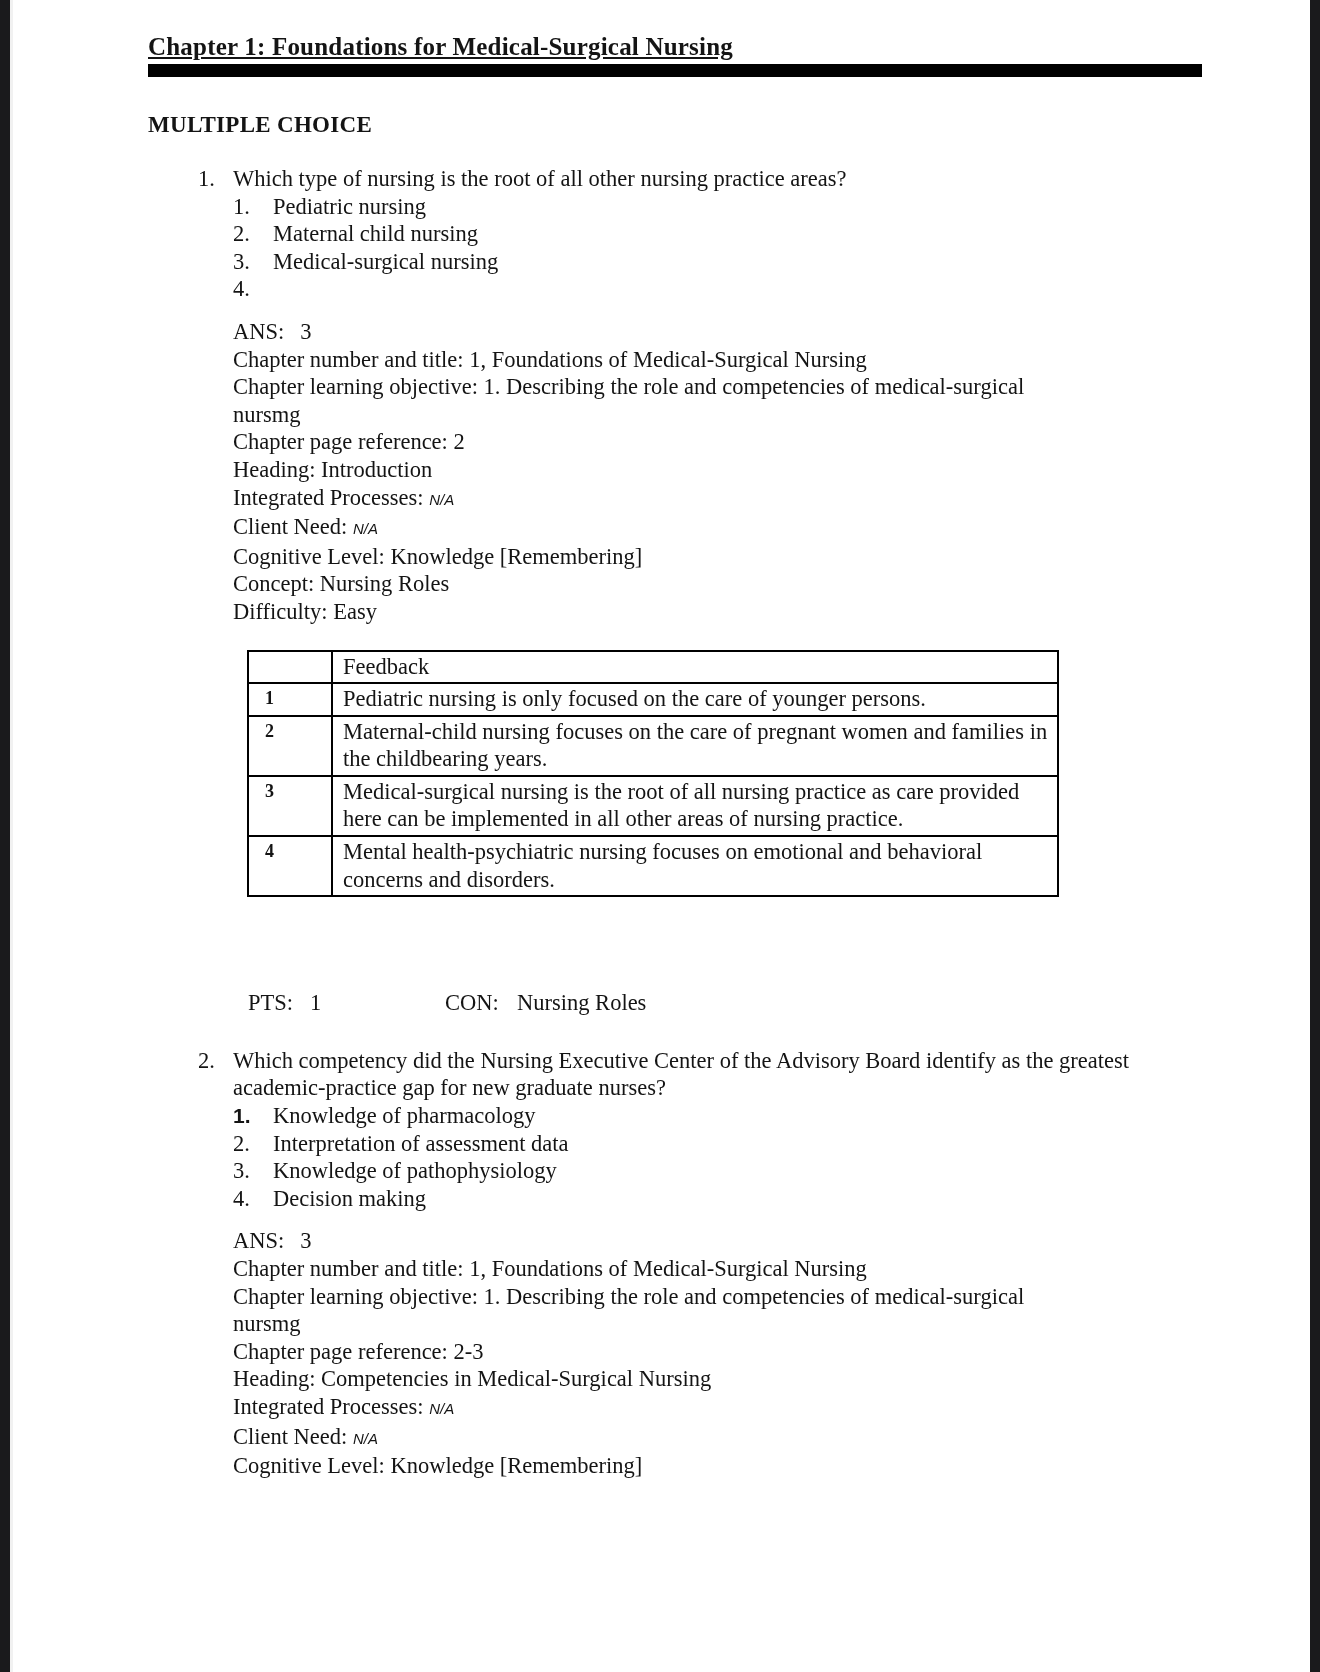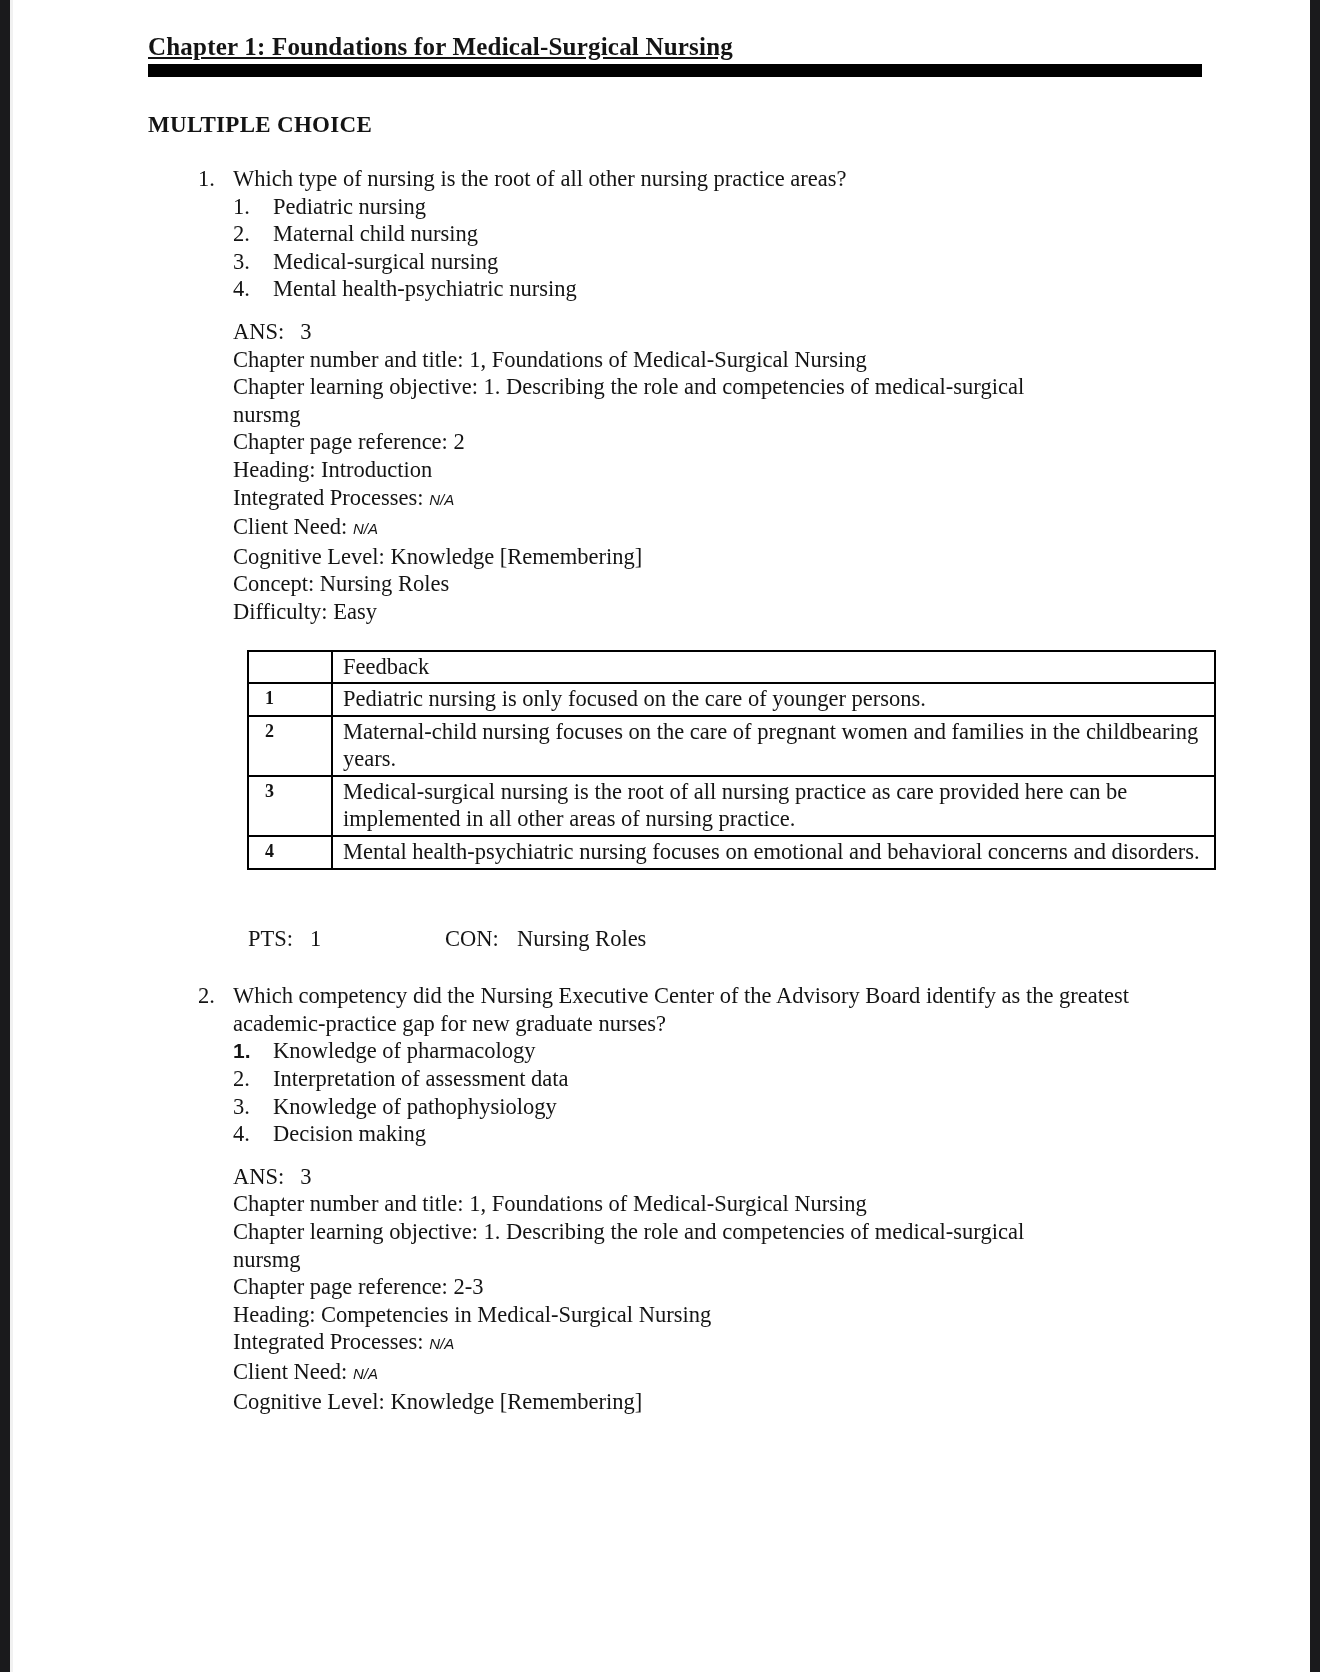"Mental health-psychiatric nursing" span.opt-text { html: <span>Mental health-psychiatric nursing</span> -> none }
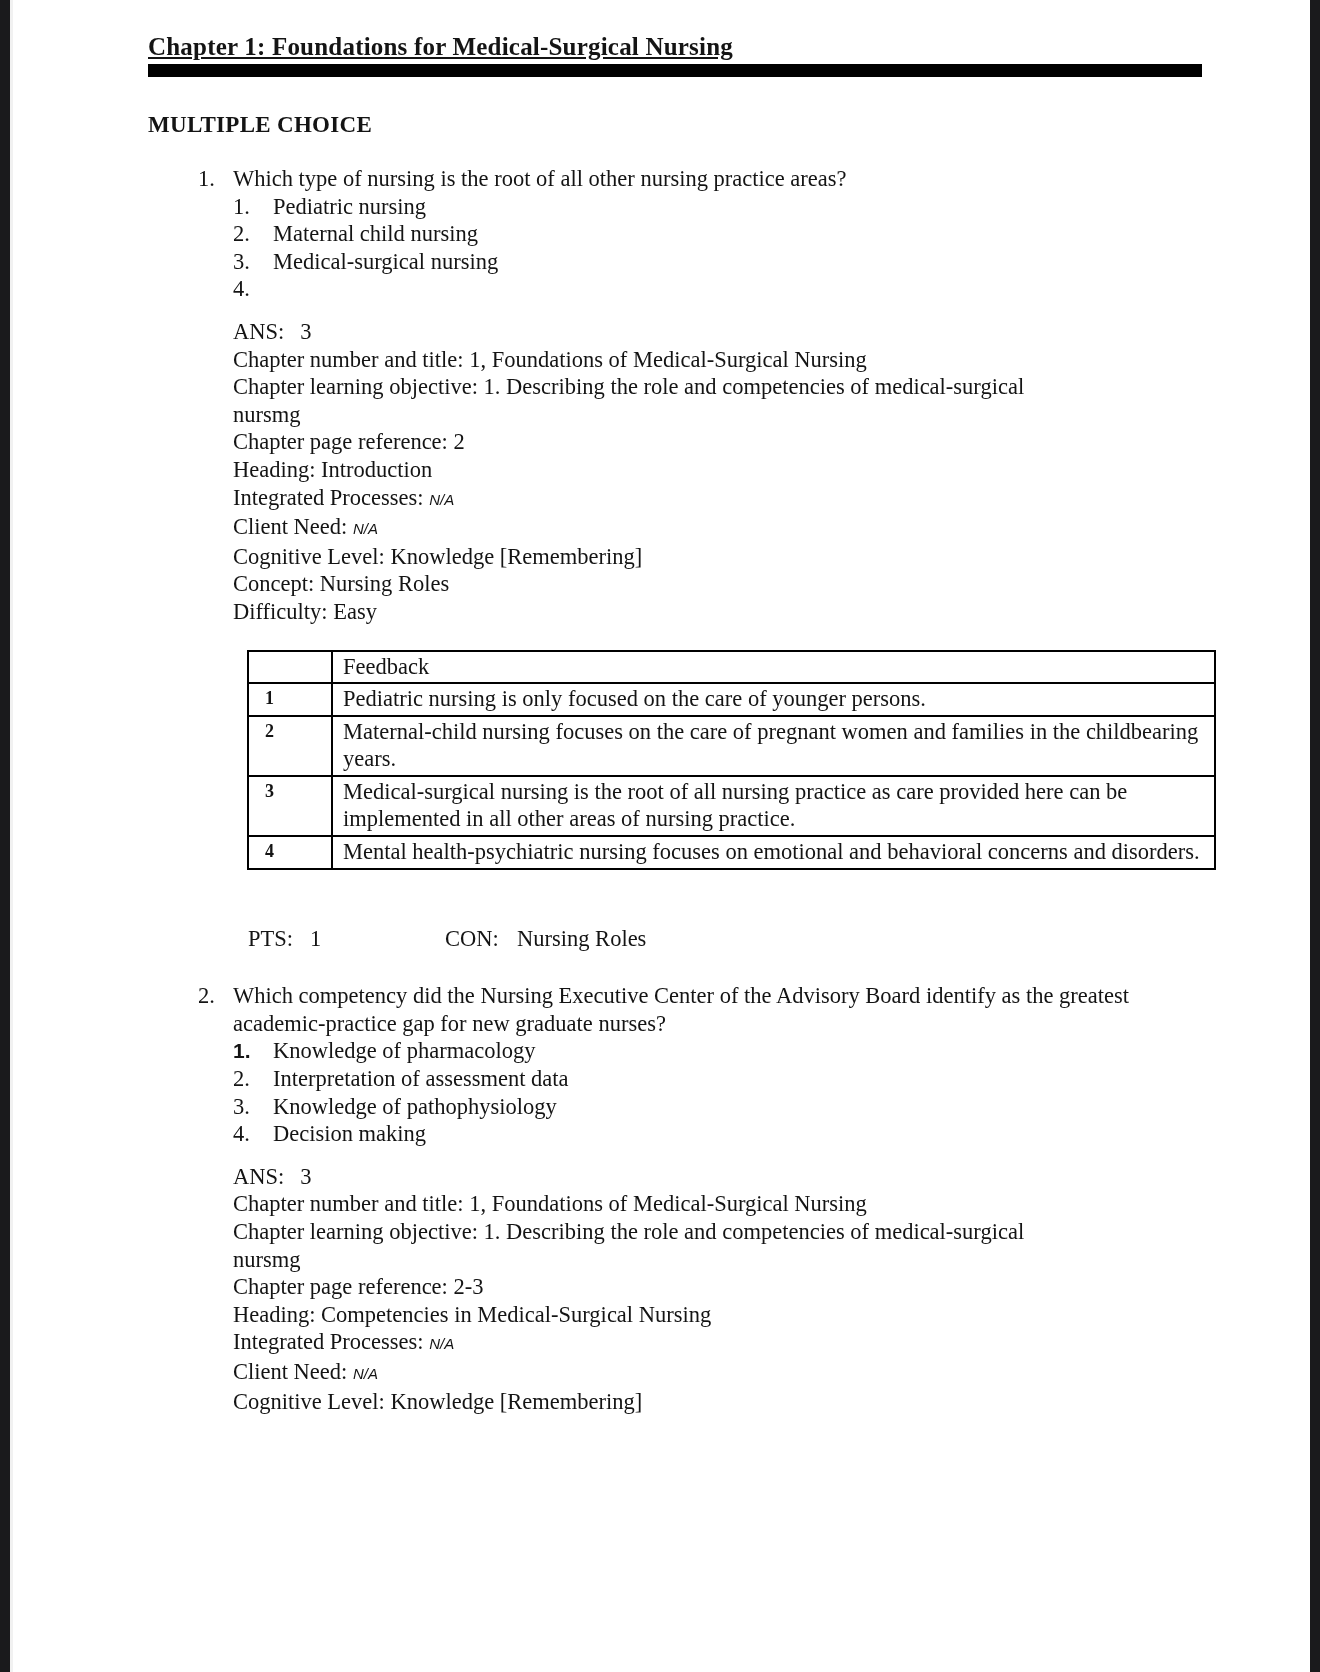"Feedback" table.feedback { width: 969px -> 812px }
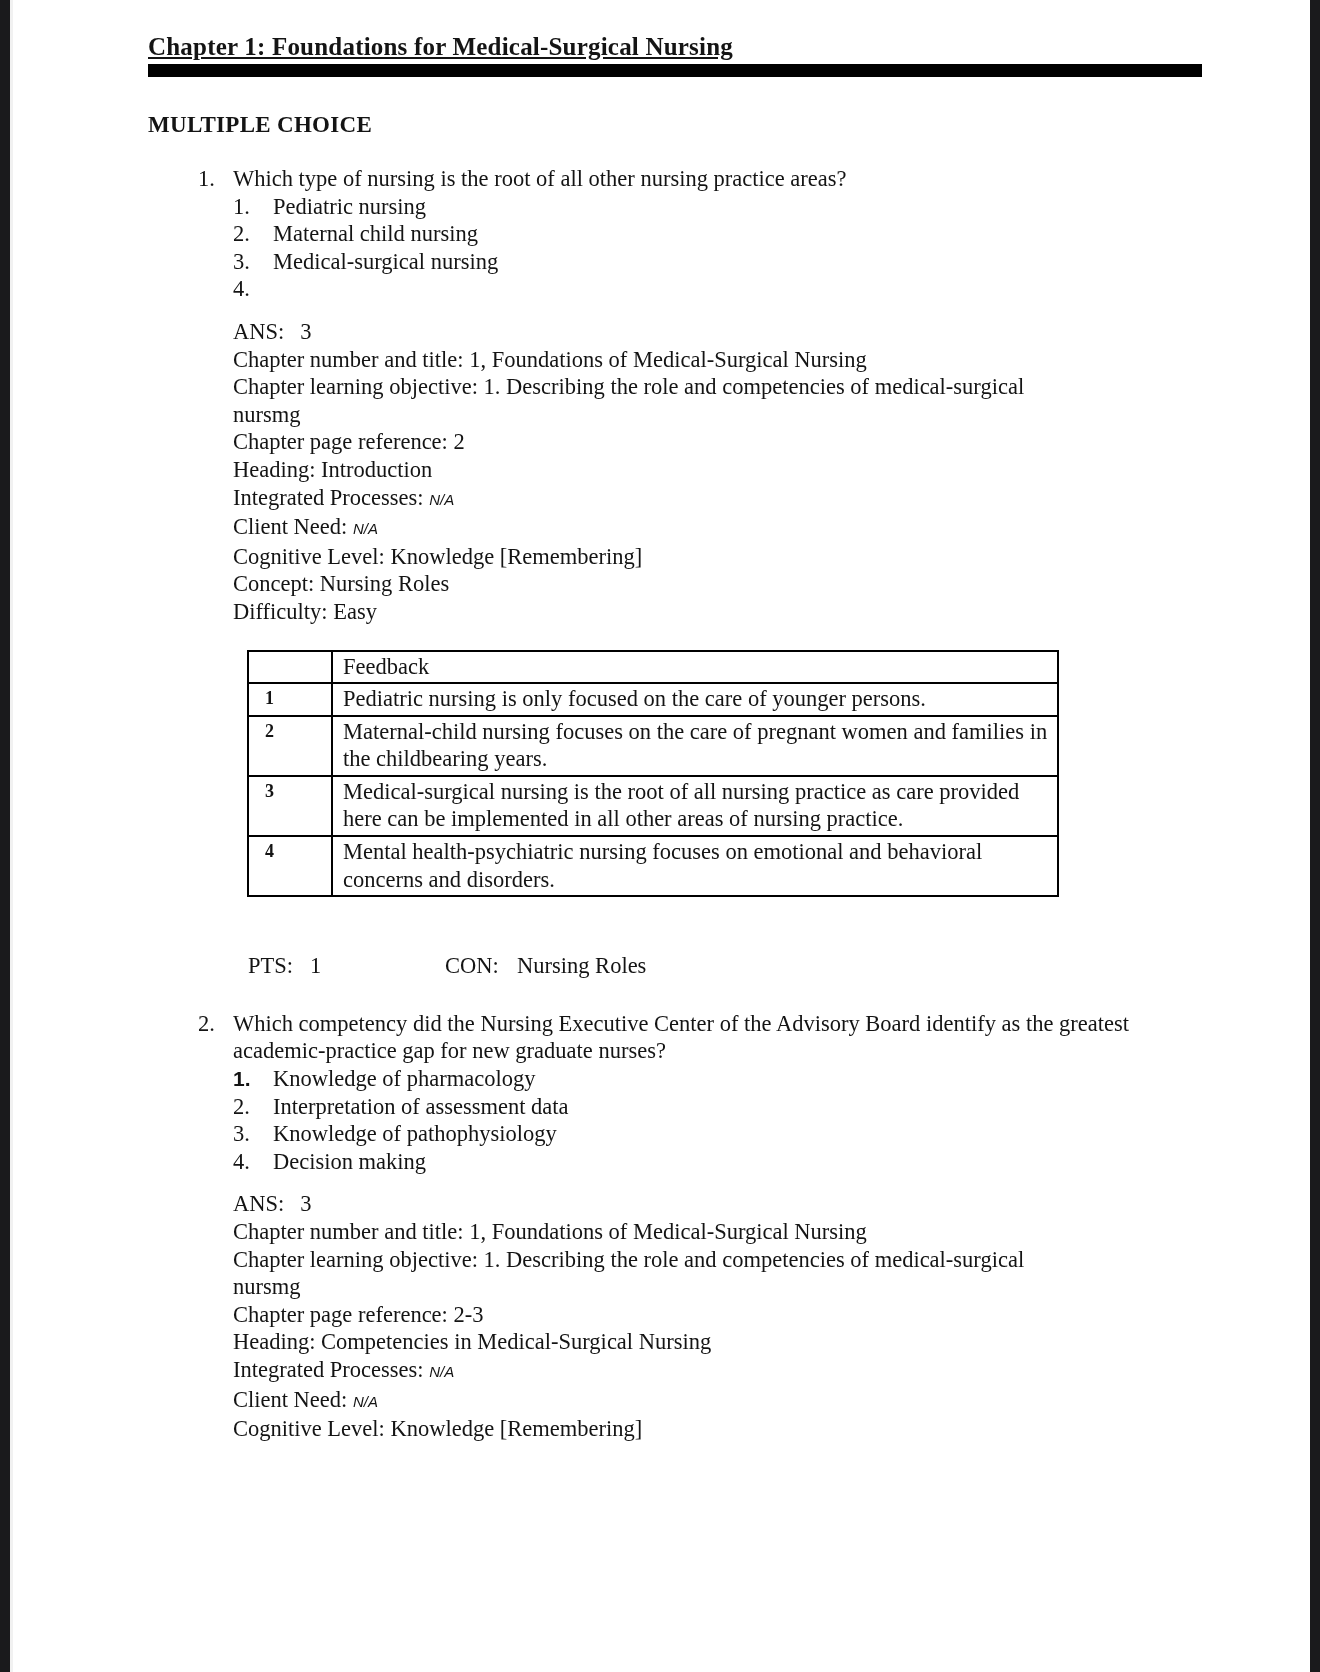"PTS: 1 CON: Nursing Roles" .pts-row { margin-top: 55px -> 92px }
